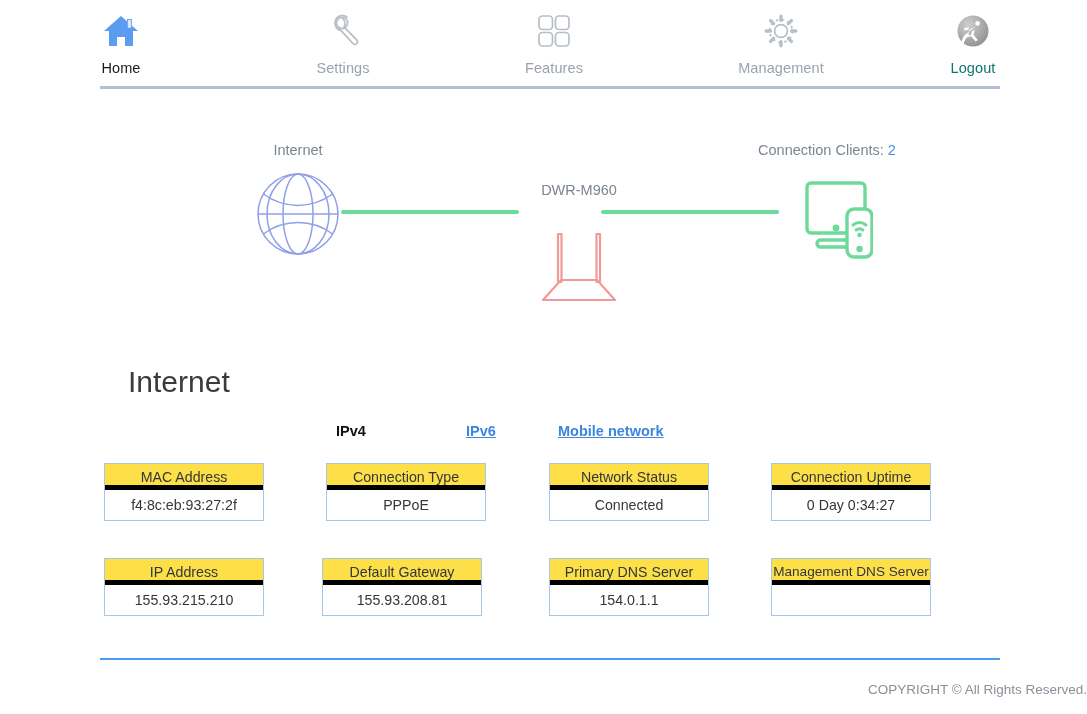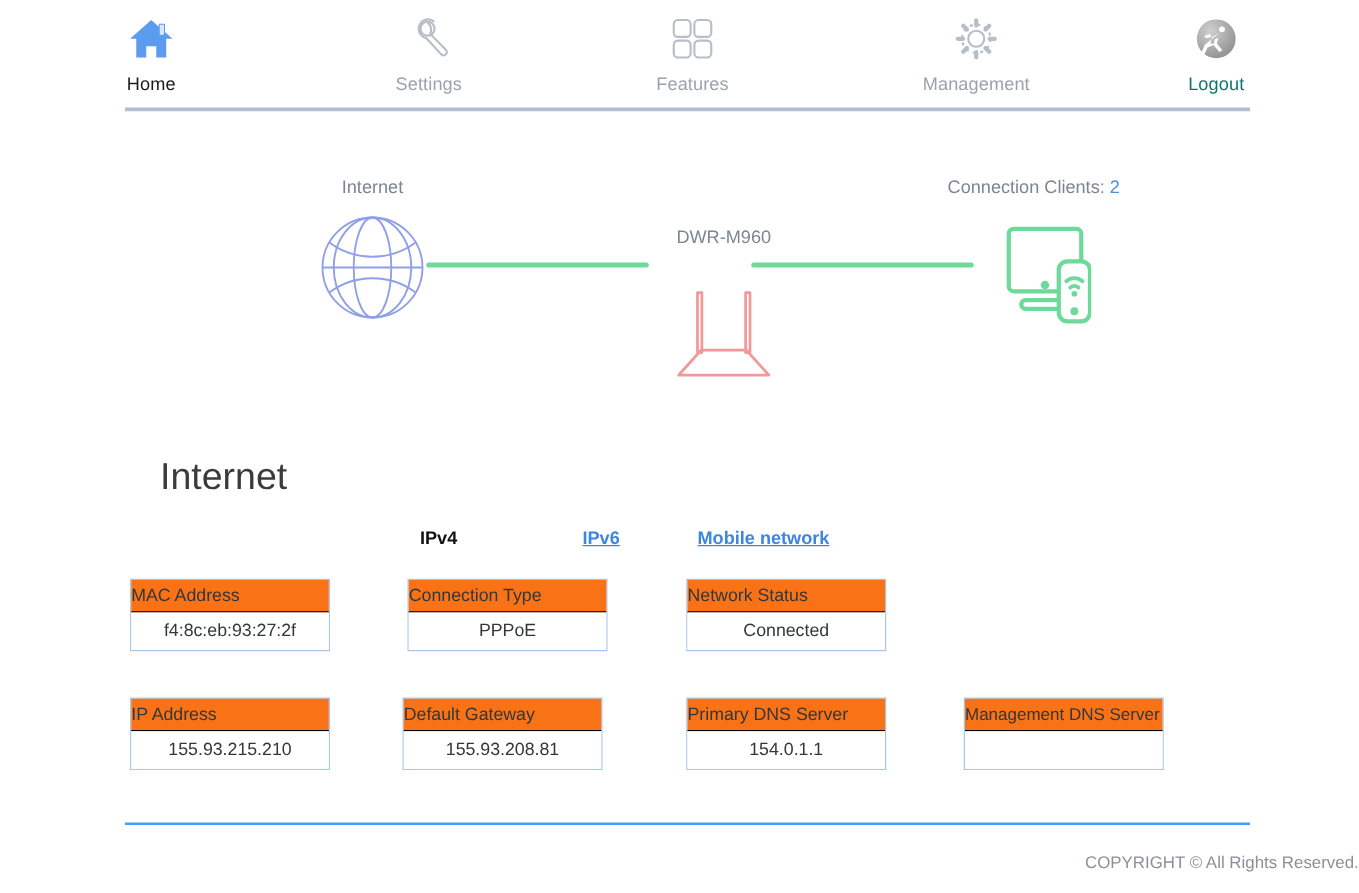"MAC Address" .card-head { background: #f97316 -> #fde047; border-bottom: 1px solid #000000 -> 5px solid #000000; text-align: none -> center }
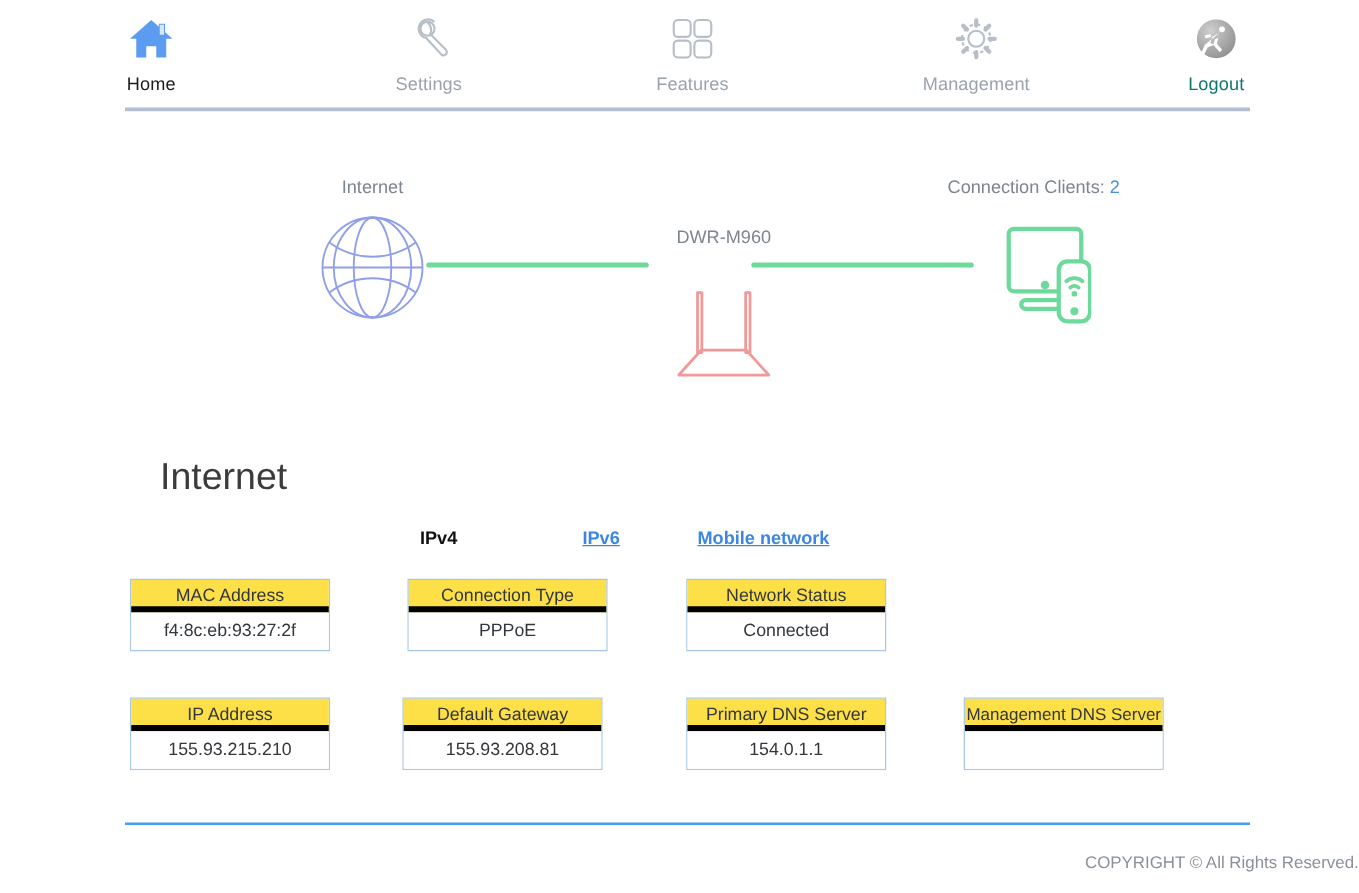"Connection Uptime" div.card { html: none -> <div> <div>Connection Uptime</div> <div>0 Day 0:34:27</div> </div> }
